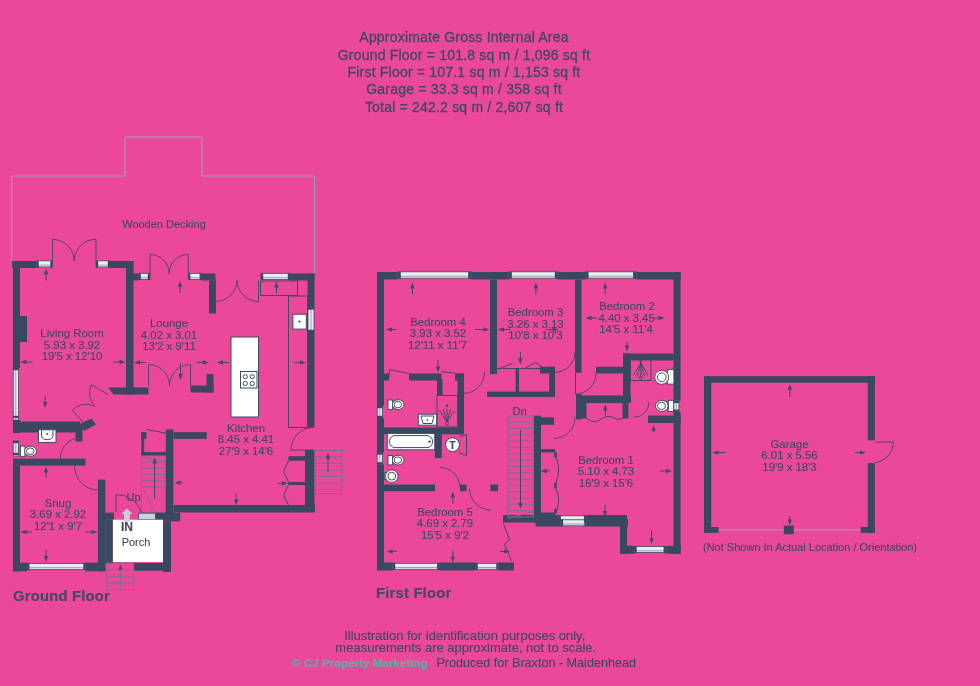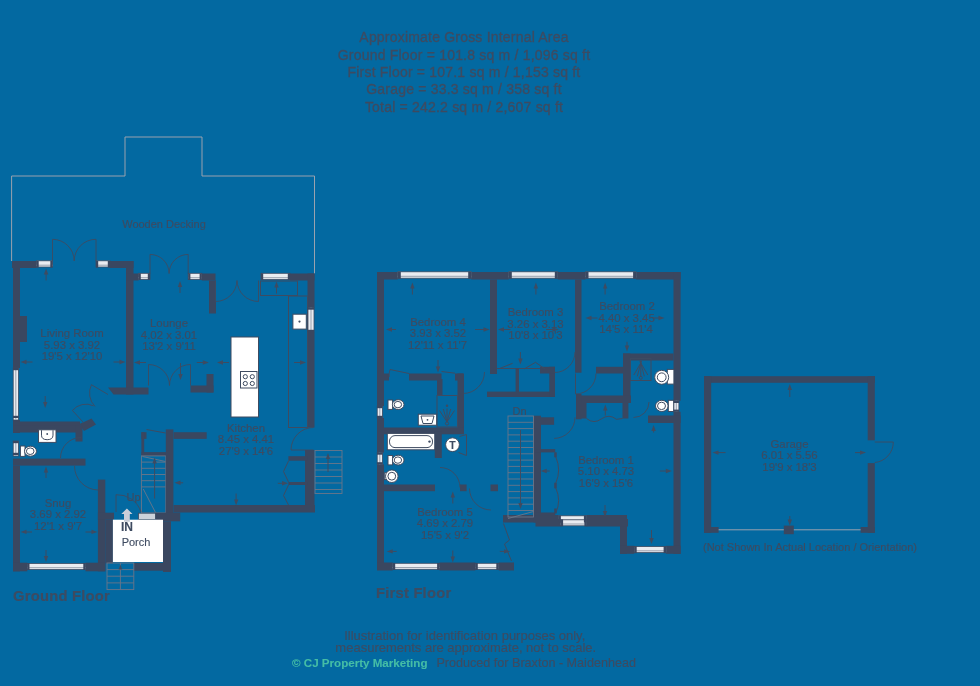"Approximate Gross Internal Area" #page { background: #0369a1 -> #ec4899 }
